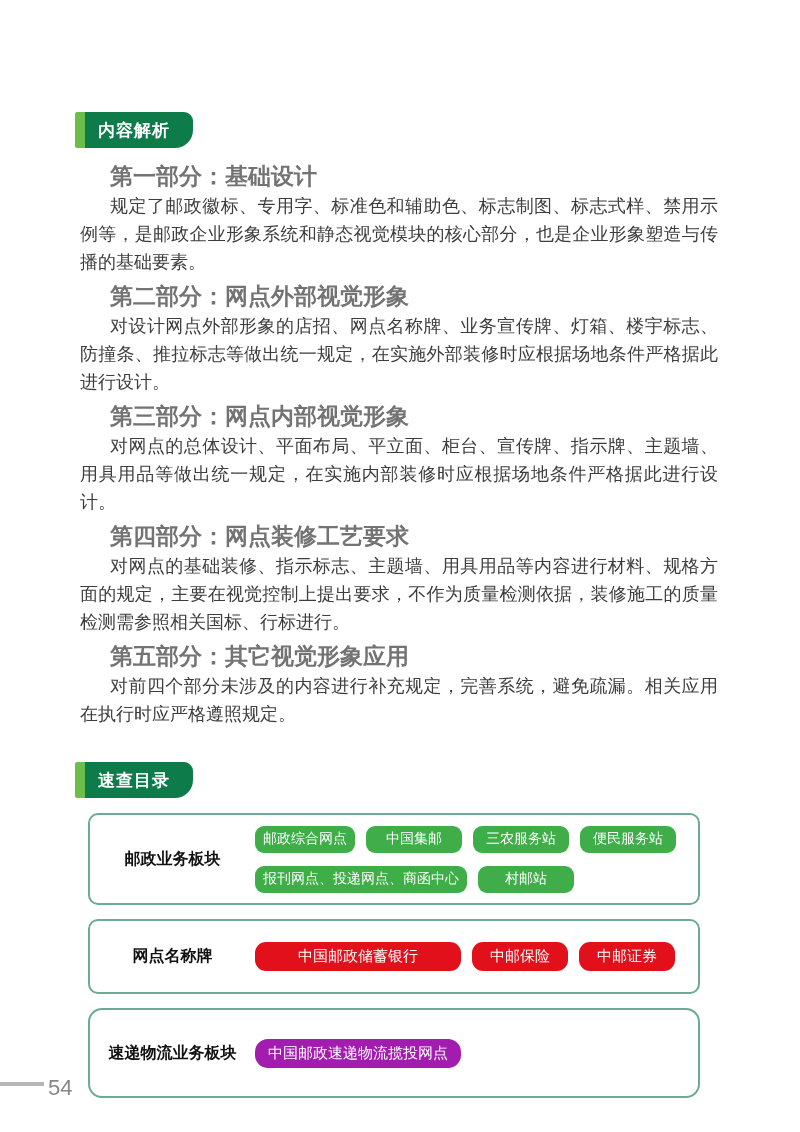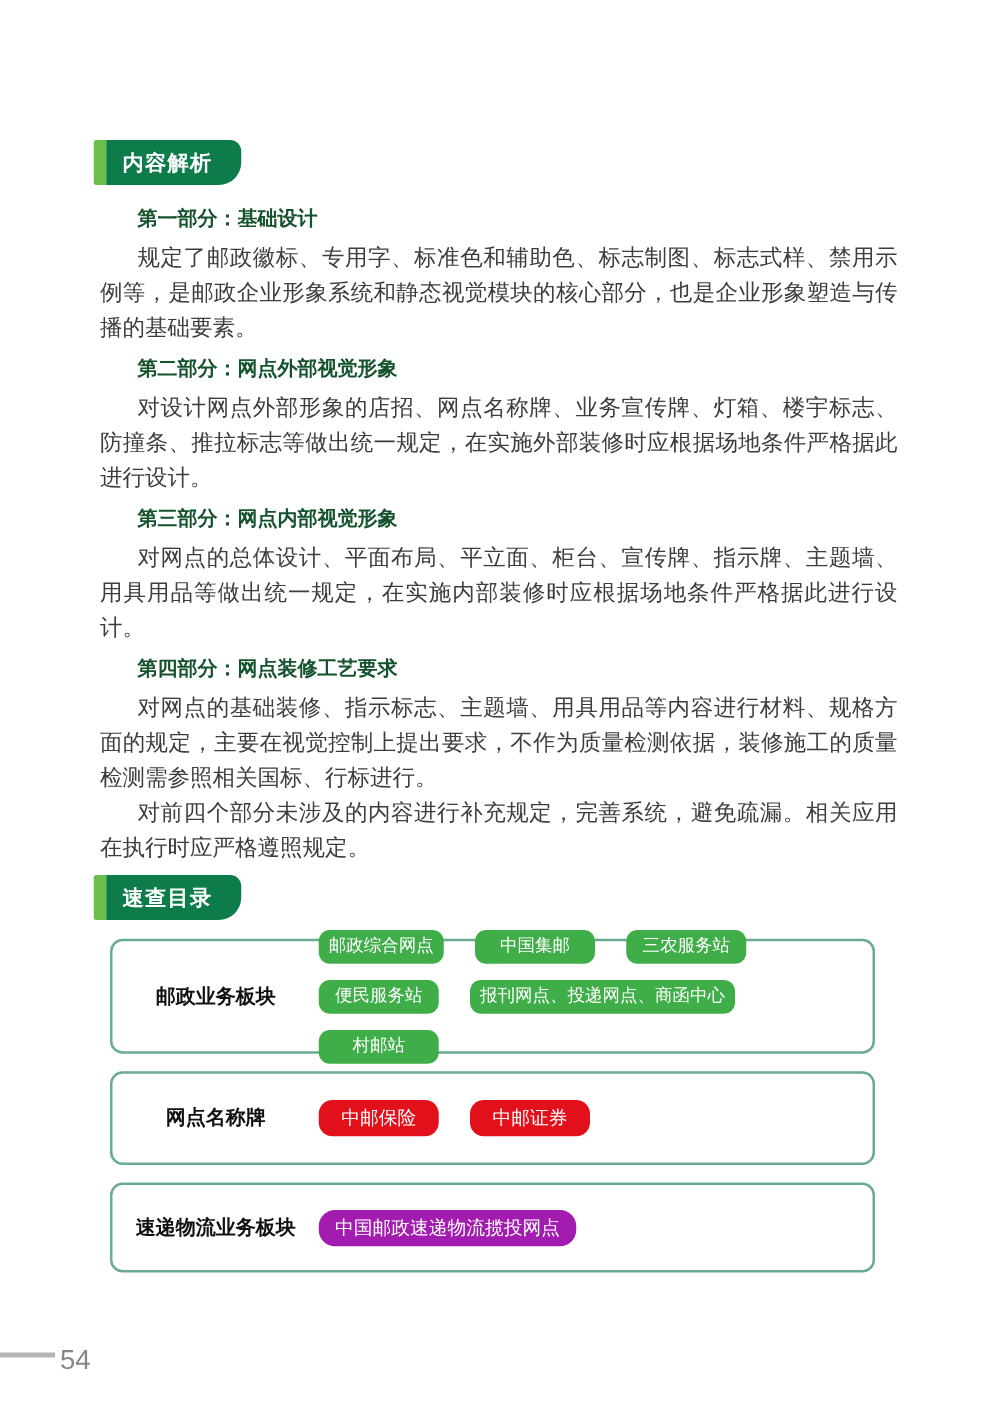"第一部分：基础设计" .part-heading { color: #14532d -> #737373; font-size: 16px -> 23px }
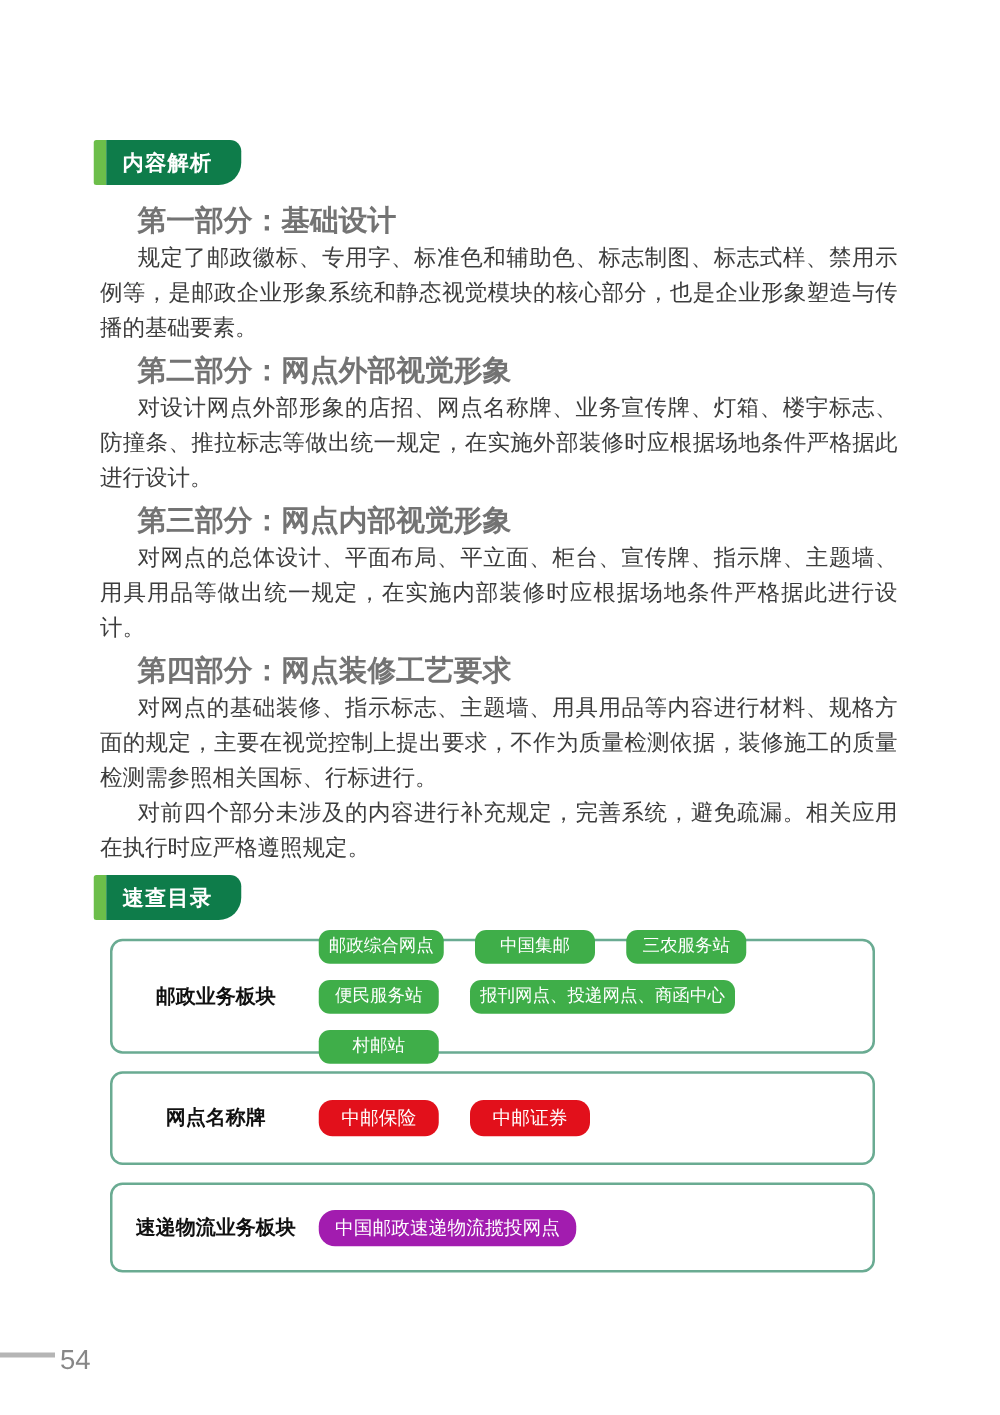"第五部分：其它视觉形象应用" h3.part-heading { html: none -> <h3>第五部分：其它视觉形象应用</h3> }
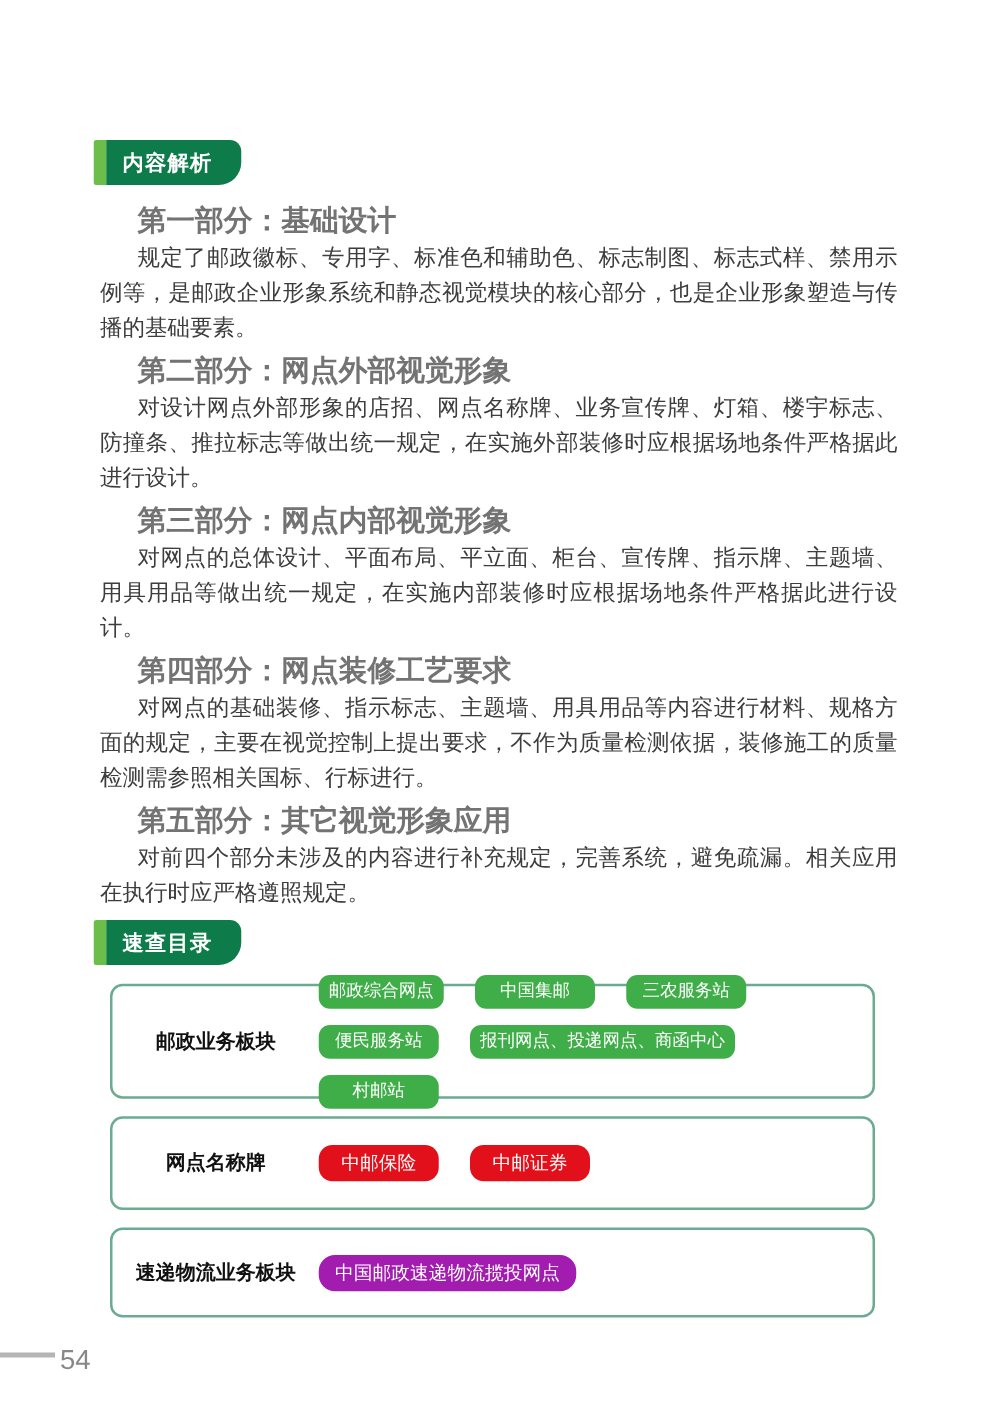"速查目录" .badge-directory { margin-top: 8px -> 34px }
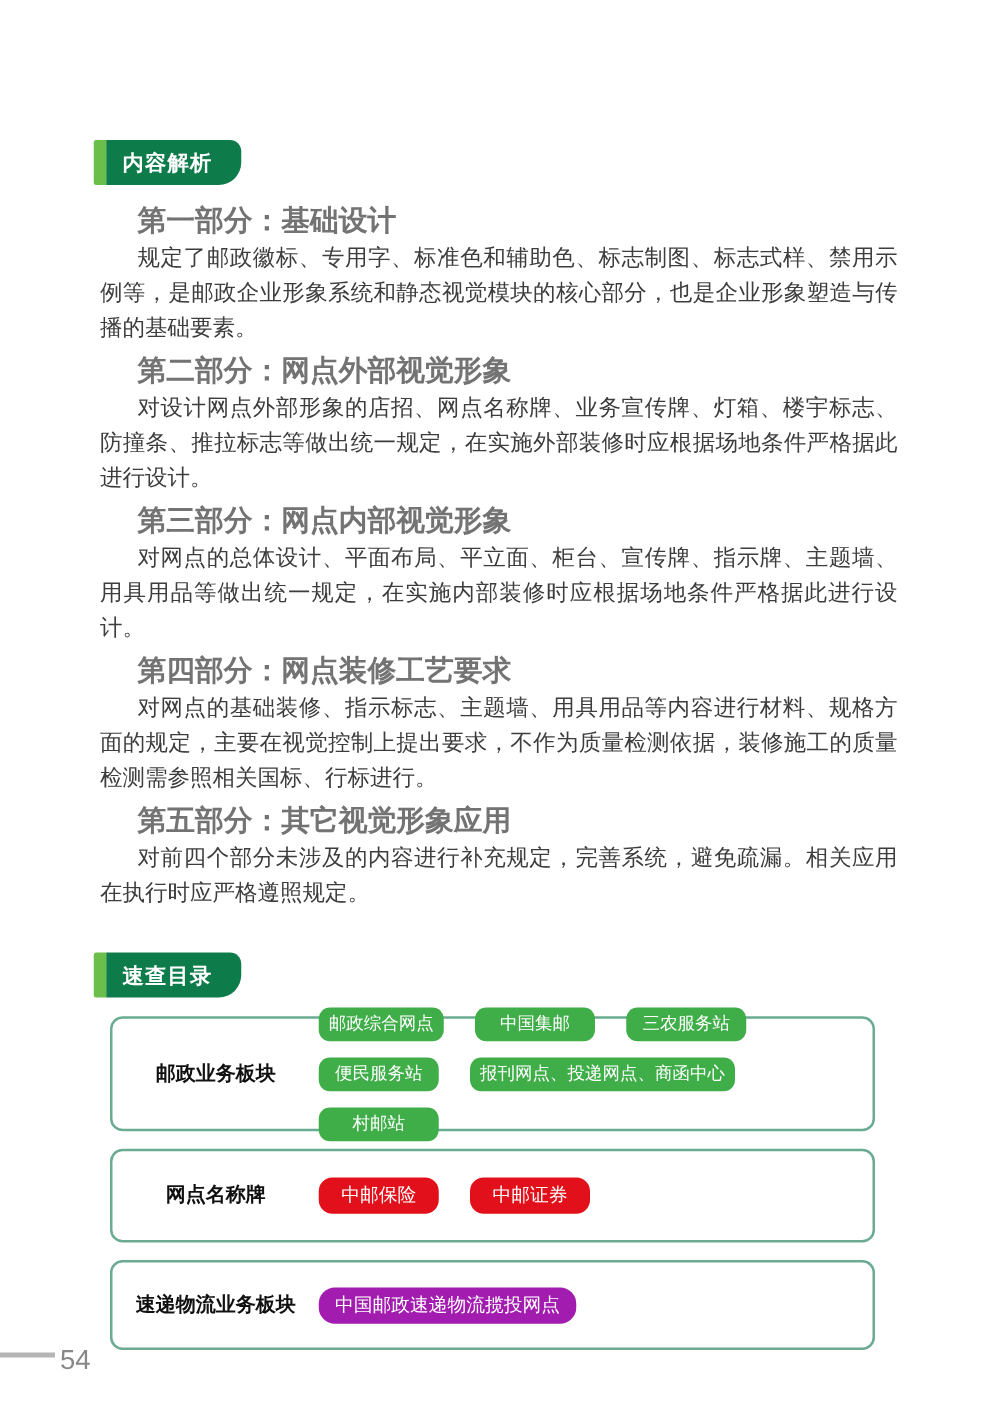"邮政综合网点" .btns { gap: 13px 25px -> 13px 11px }
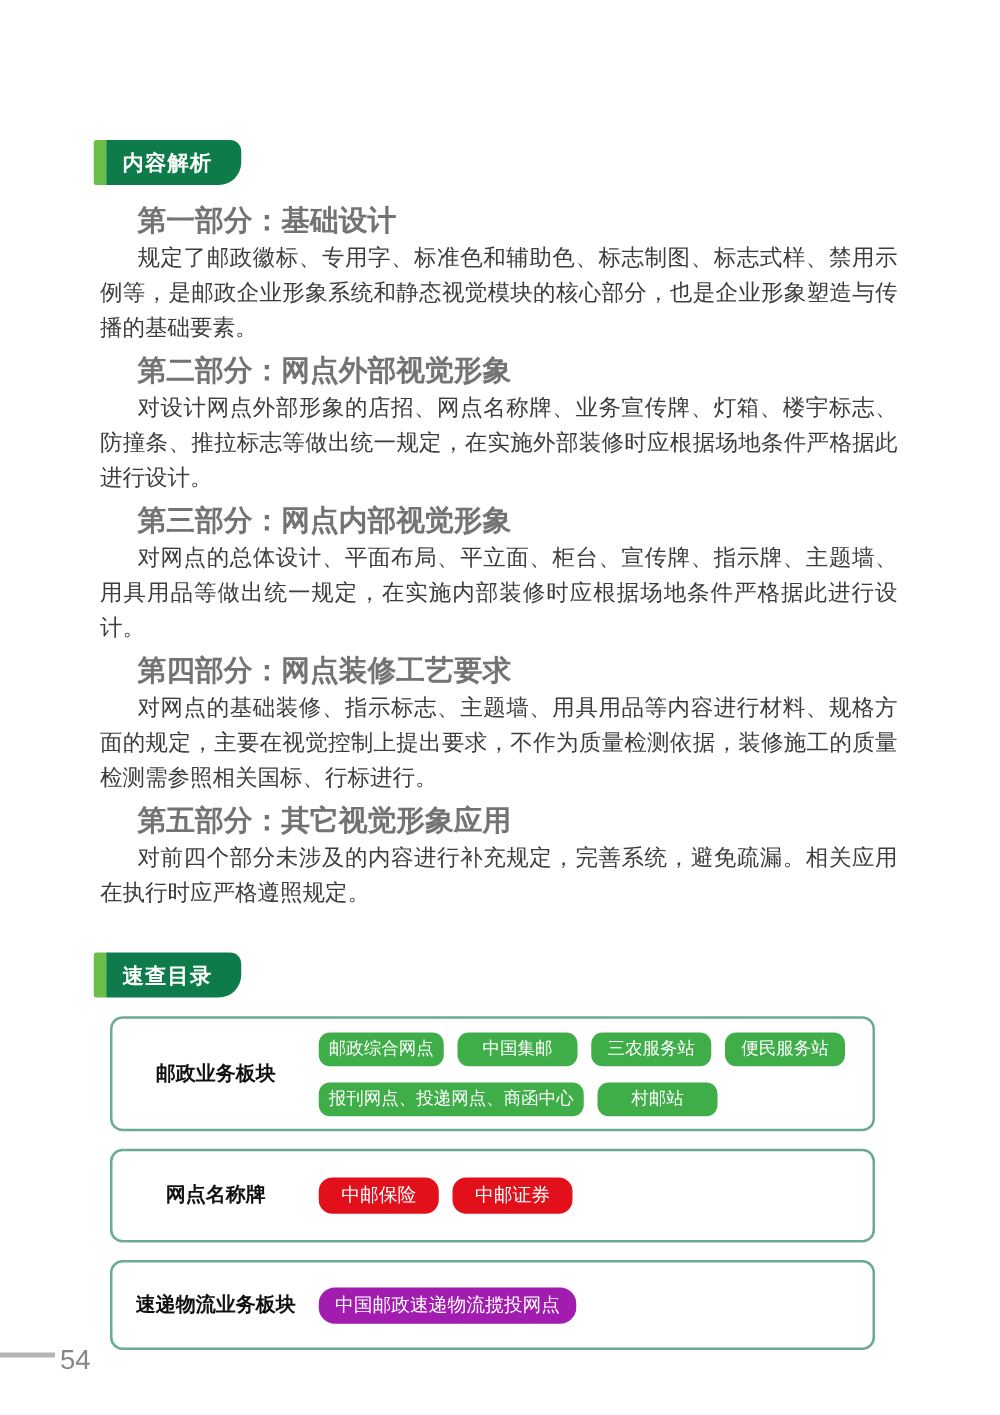"中国邮政储蓄银行" span.tag { html: none -> <span>中国邮政储蓄银行</span> }
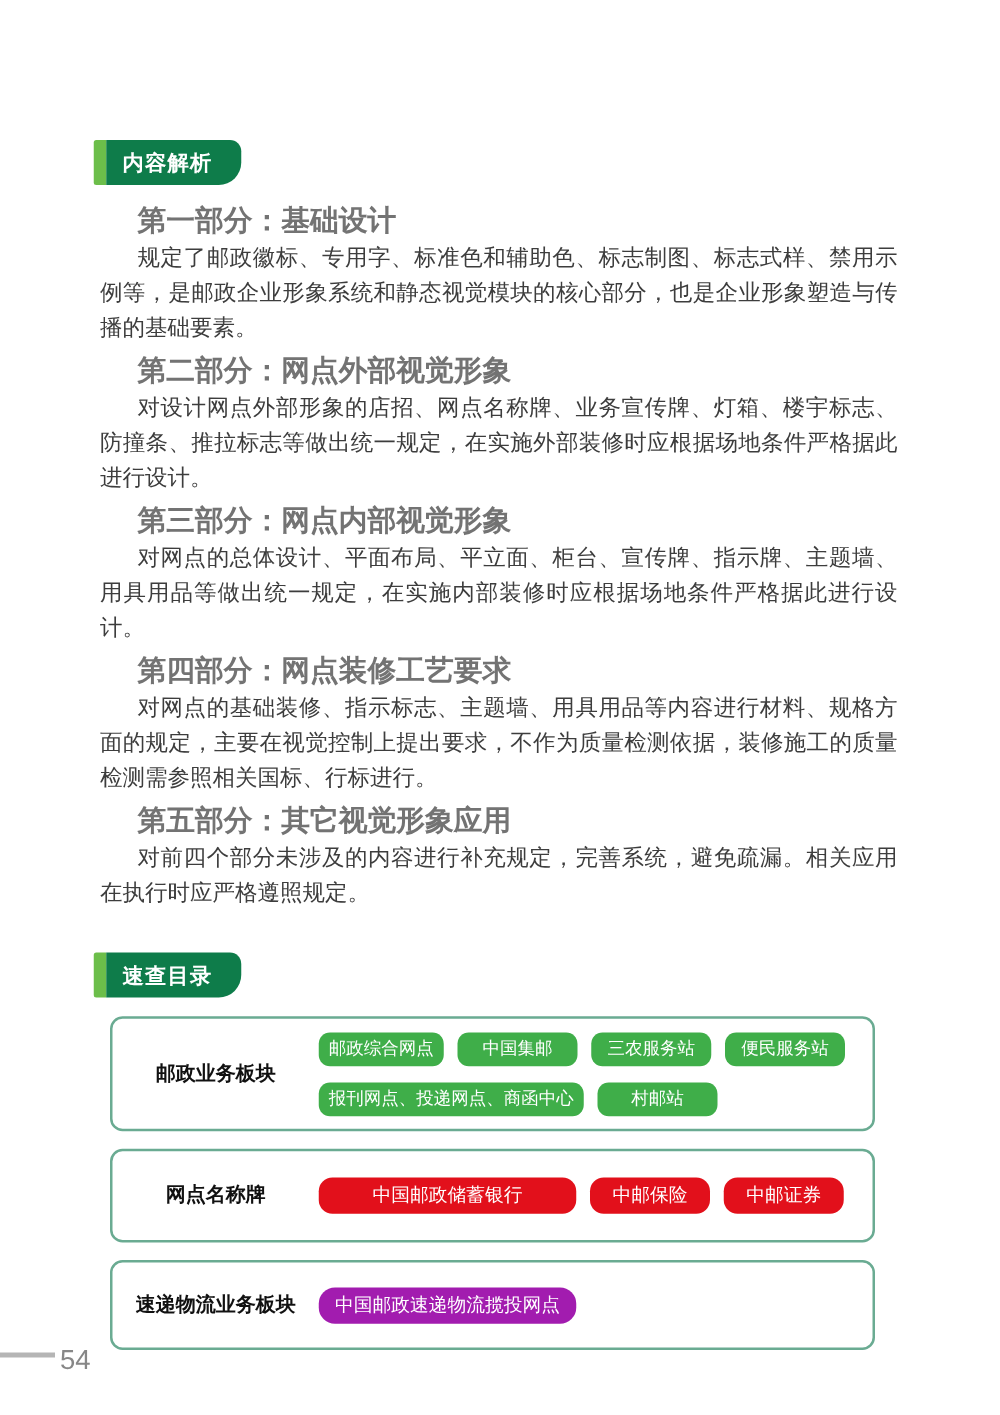"速递物流业务板块" .biz-box-logistics { border-radius: none -> 14px; height: 72px -> 90px }
